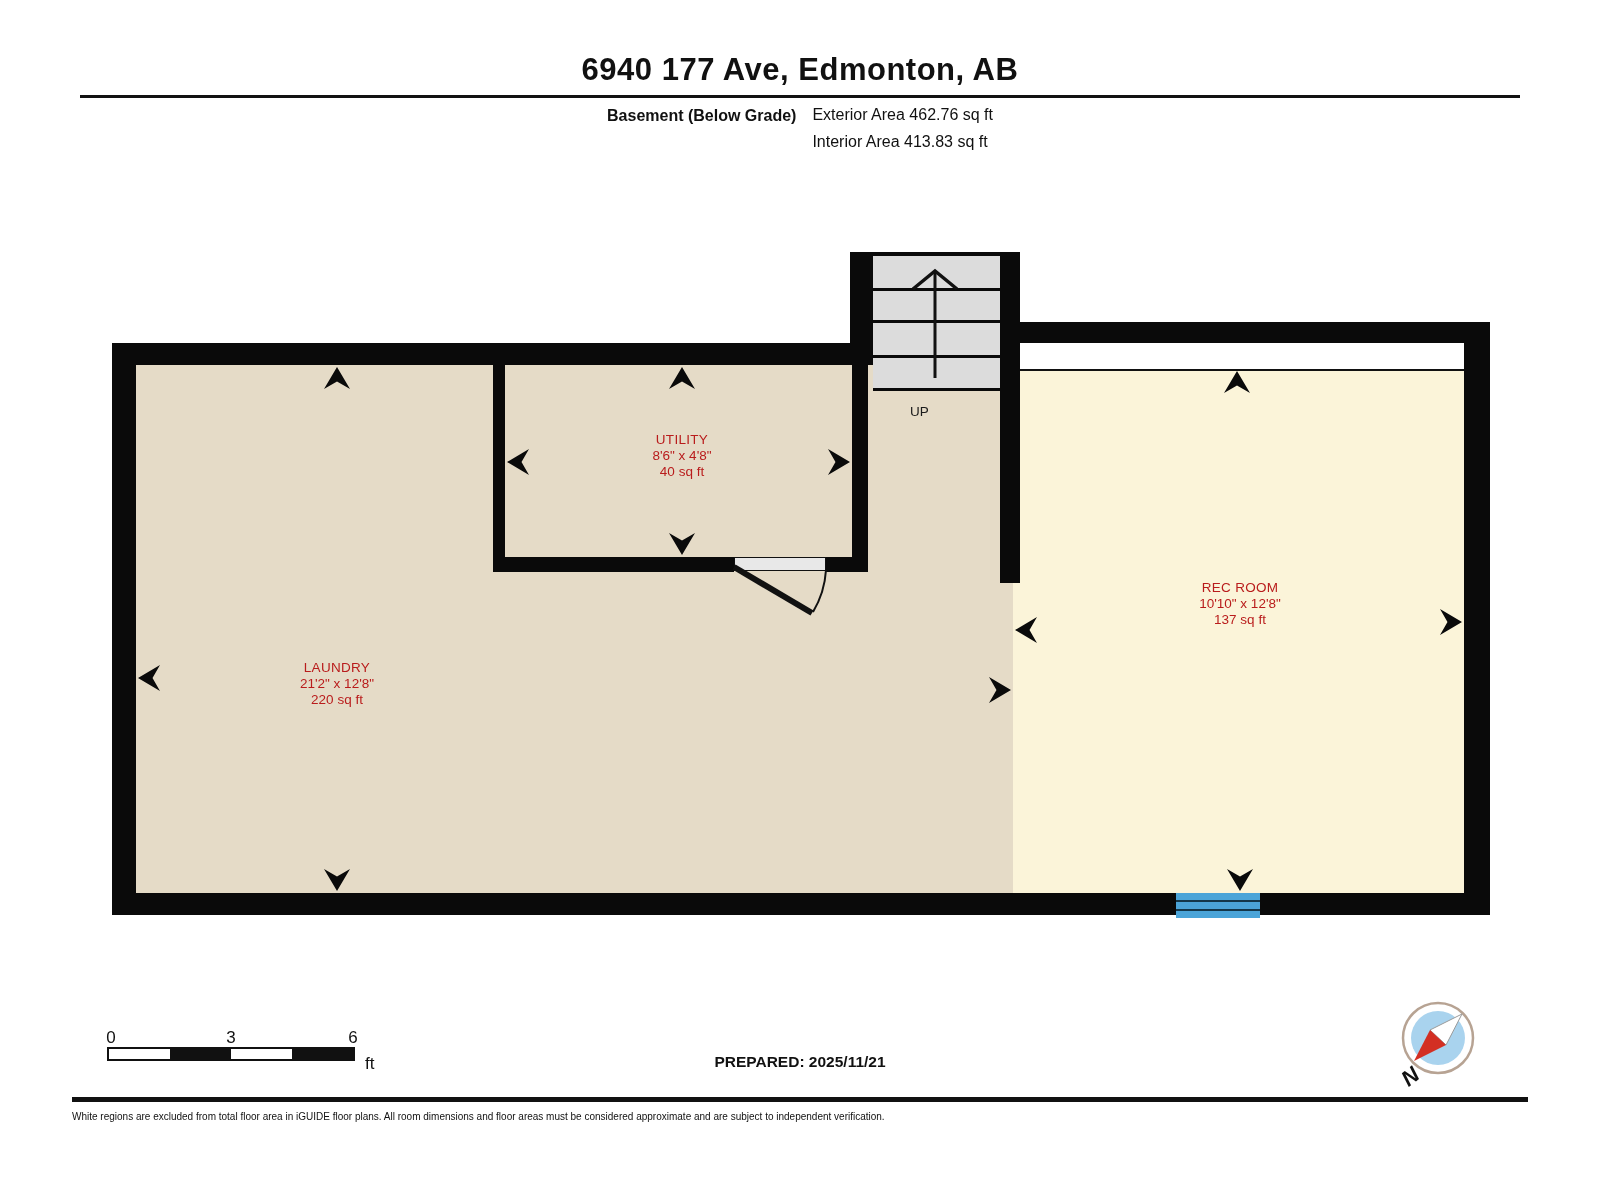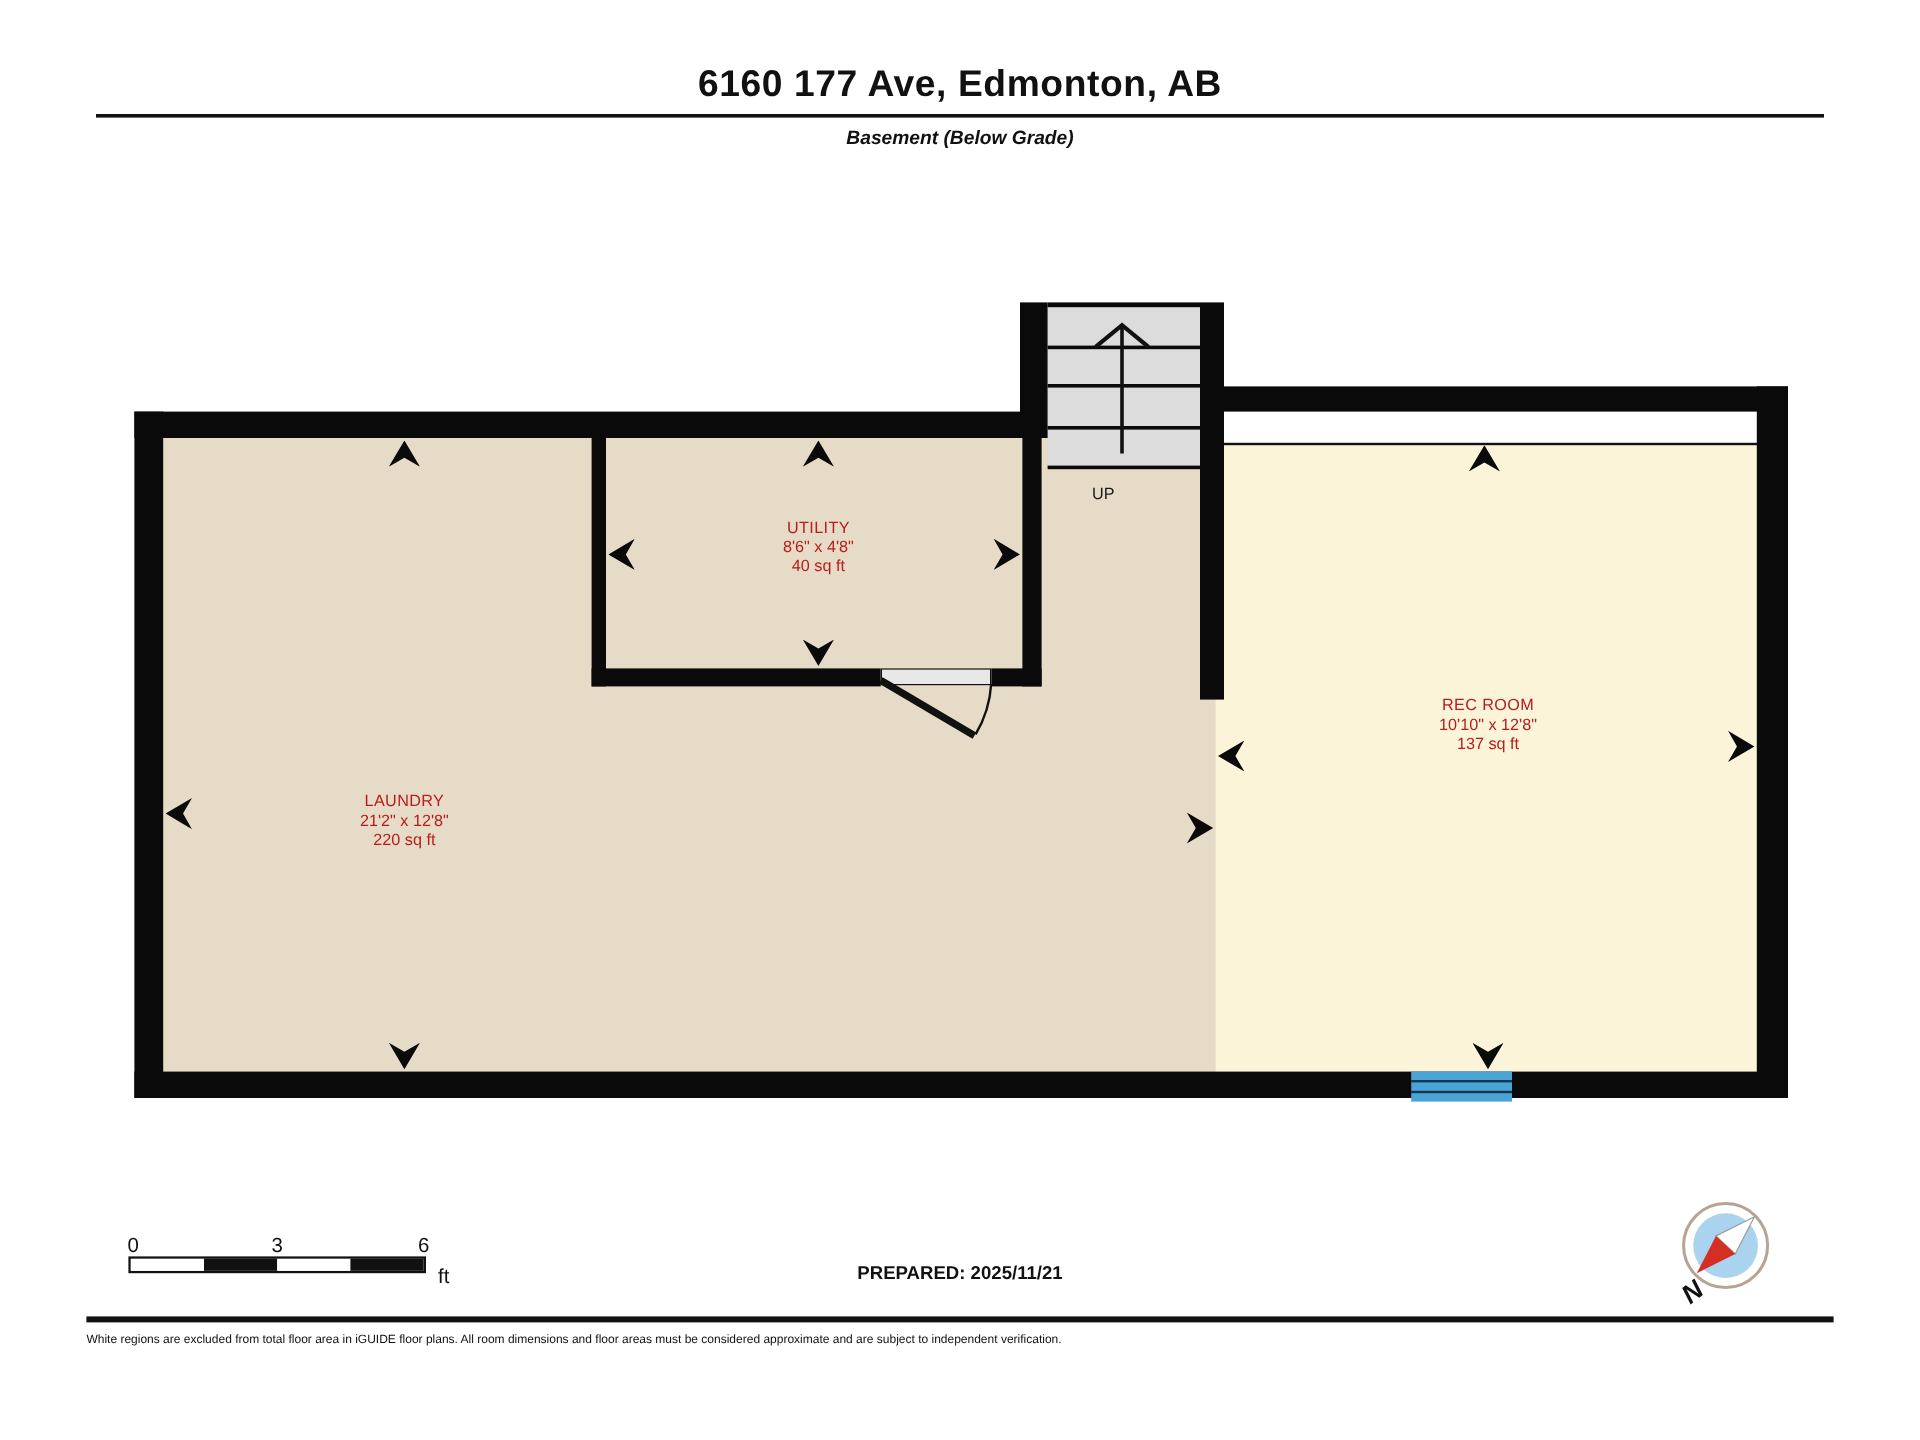"6160 177 Ave, Edmonton, AB" div.abs { text: 6160 177 -> 6940 177 }
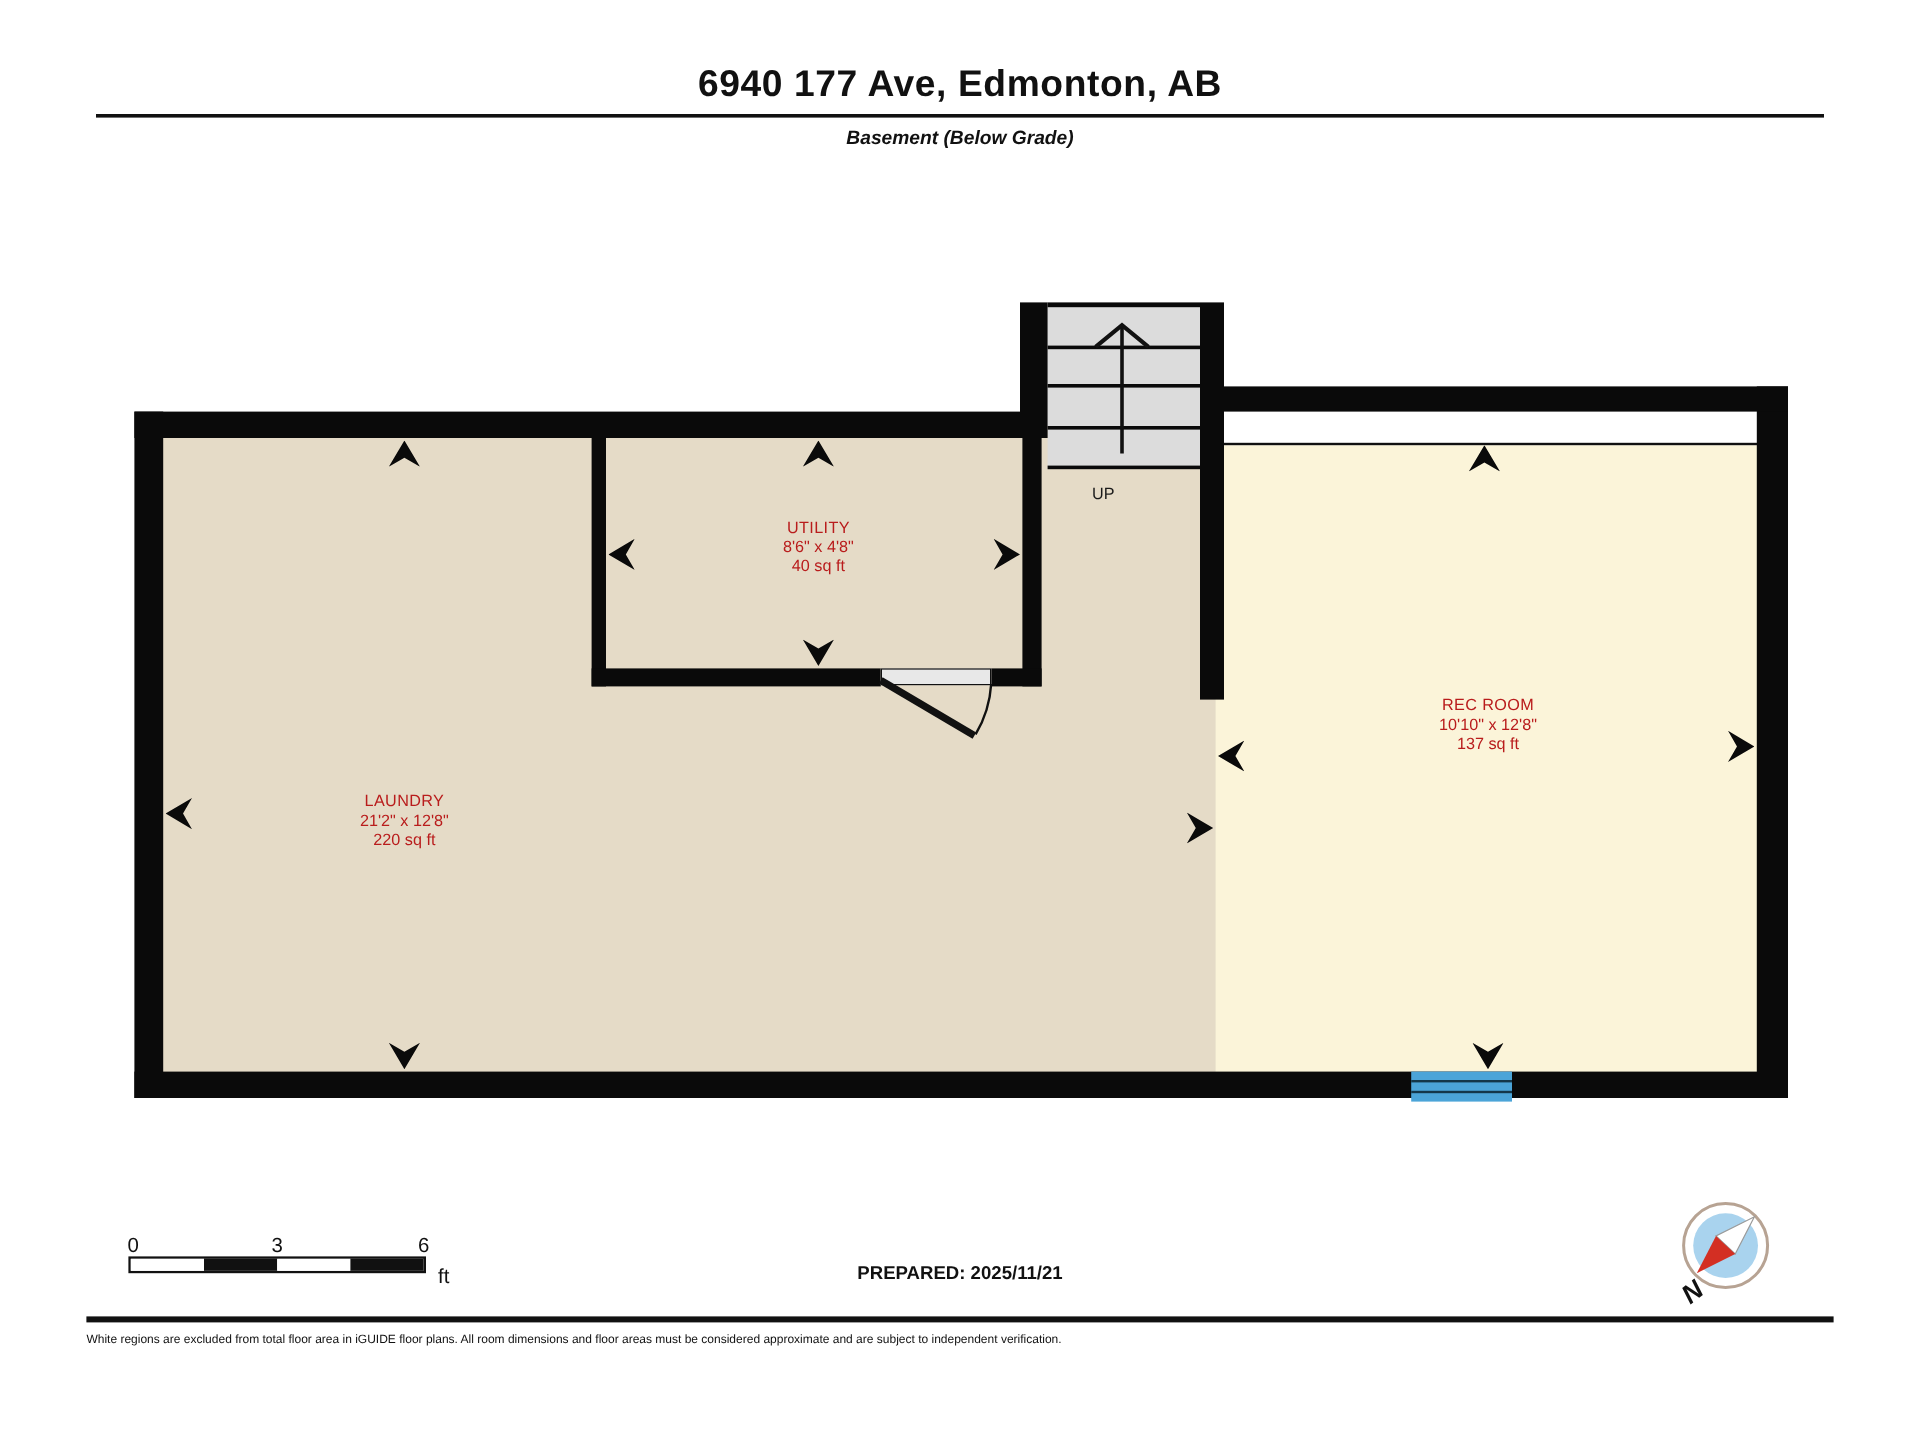"Basement (Below Grade)" .floor-label { font-style: italic -> none }
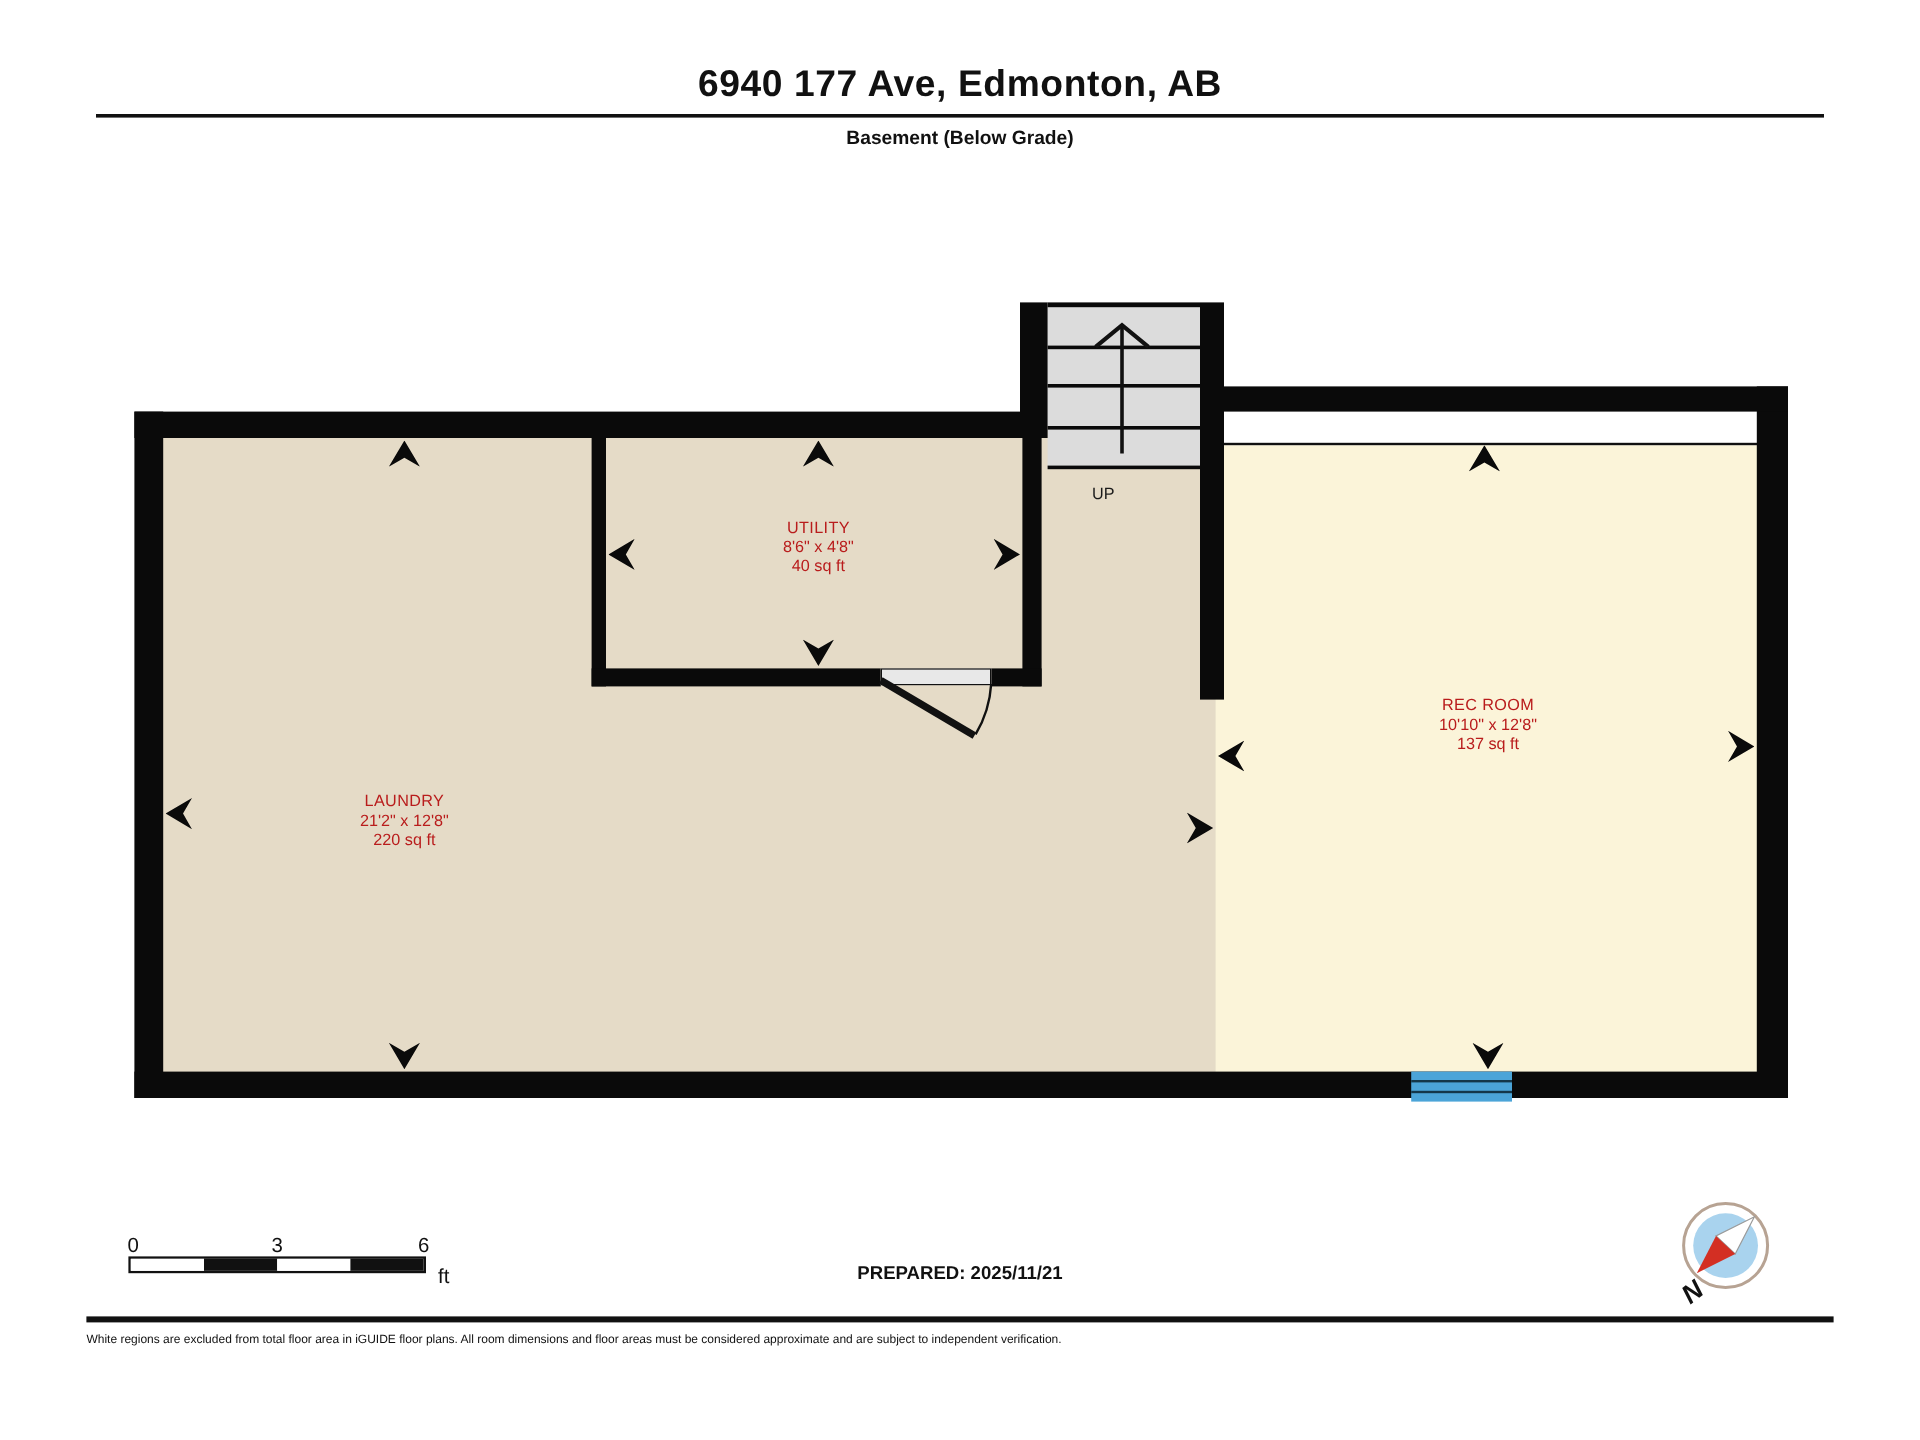"Exterior Area 462.76 sq ft" div.area-col { html: none -> <div> <div>Exterior Area 462.76 sq ft</div> <div>Interior Area 413.83 sq ft</div> </div> }
